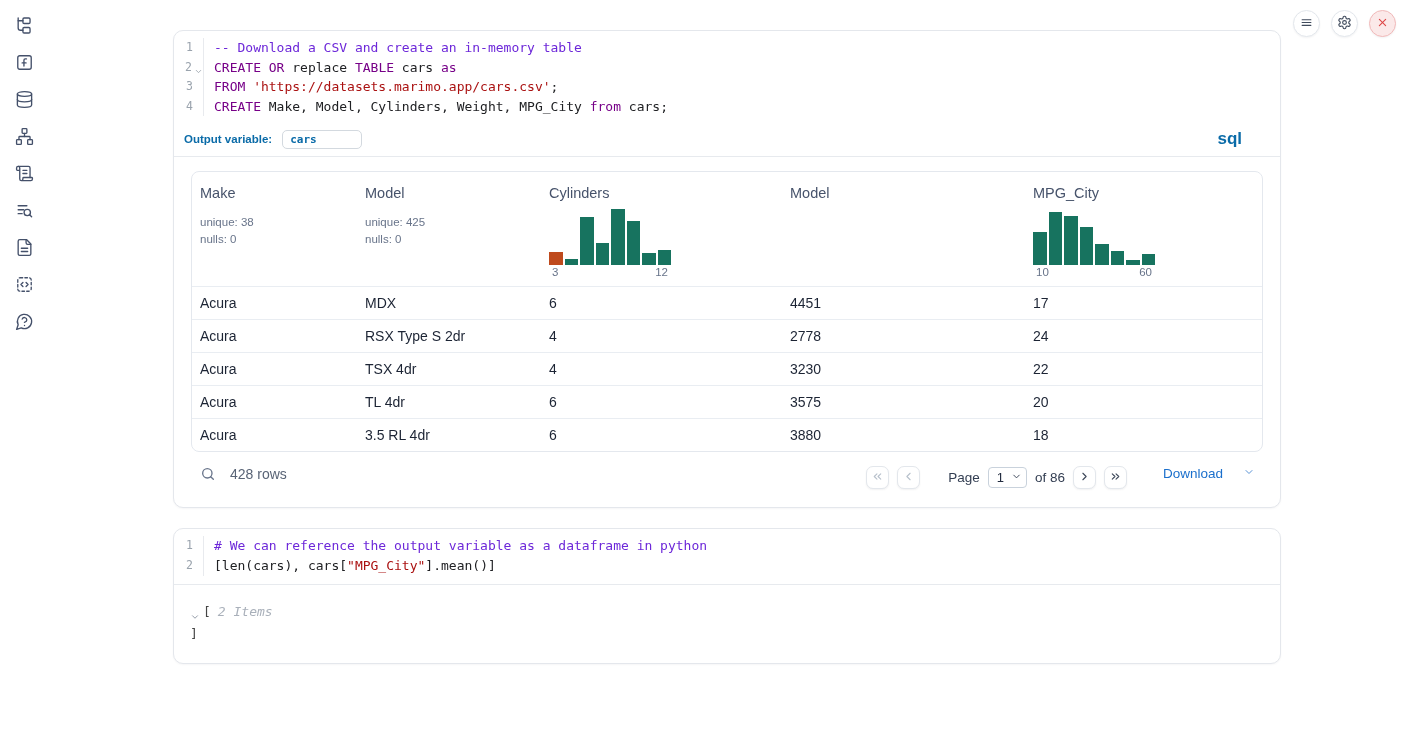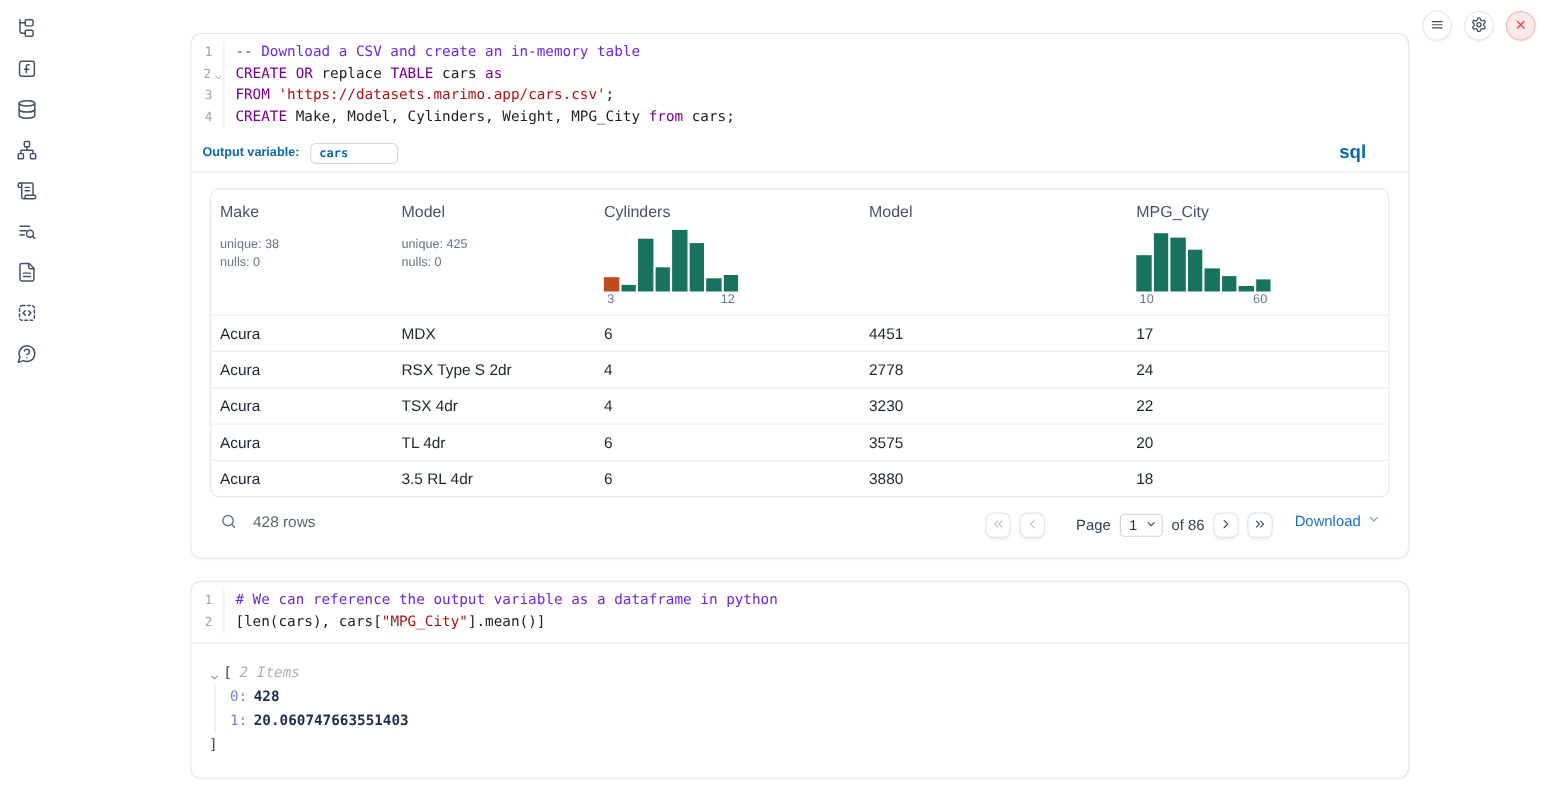"Download" .download { gap: 6px -> 20px; margin-left: 20px -> 36px }
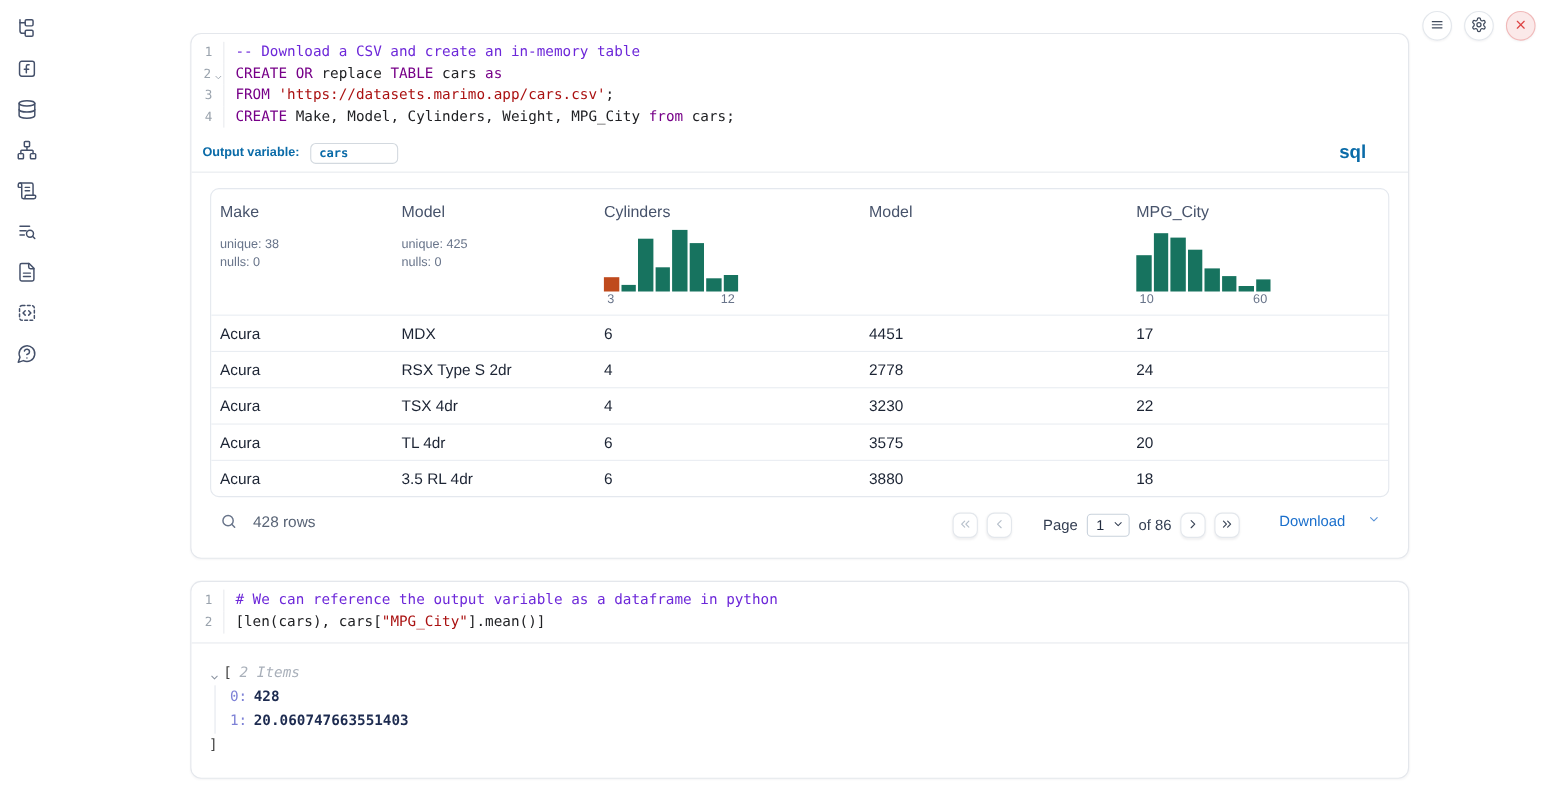"0: 428" div.tree-items { html: <div> <div><span>0:</span><span>428</span></div> <div><span>1:</span><span>20.060747663551403</span></div> </div> -> none }
